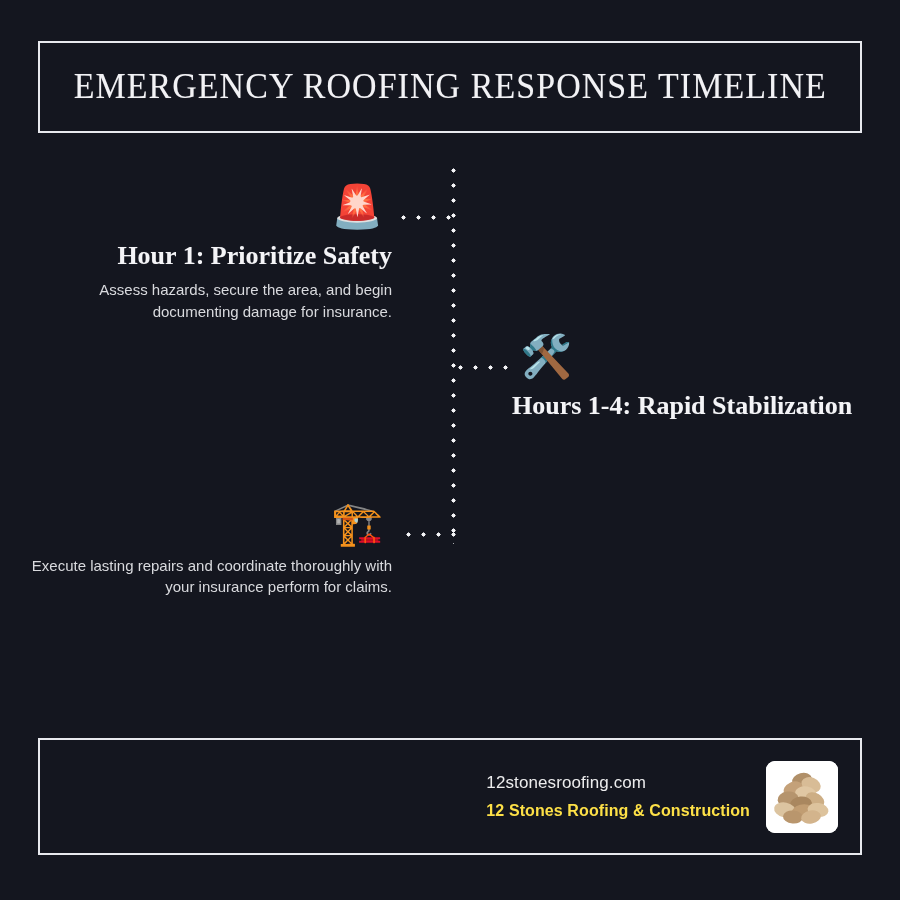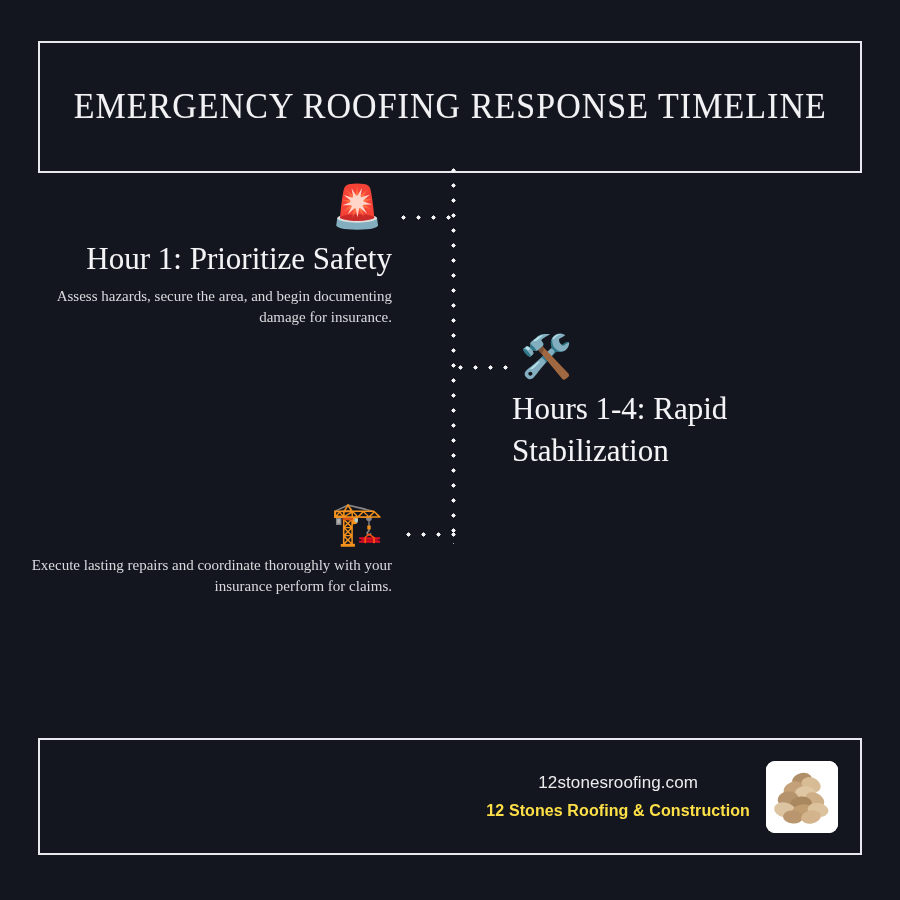"EMERGENCY ROOFING RESPONSE TIMELINE" .header-box { height: 132px -> 92px }
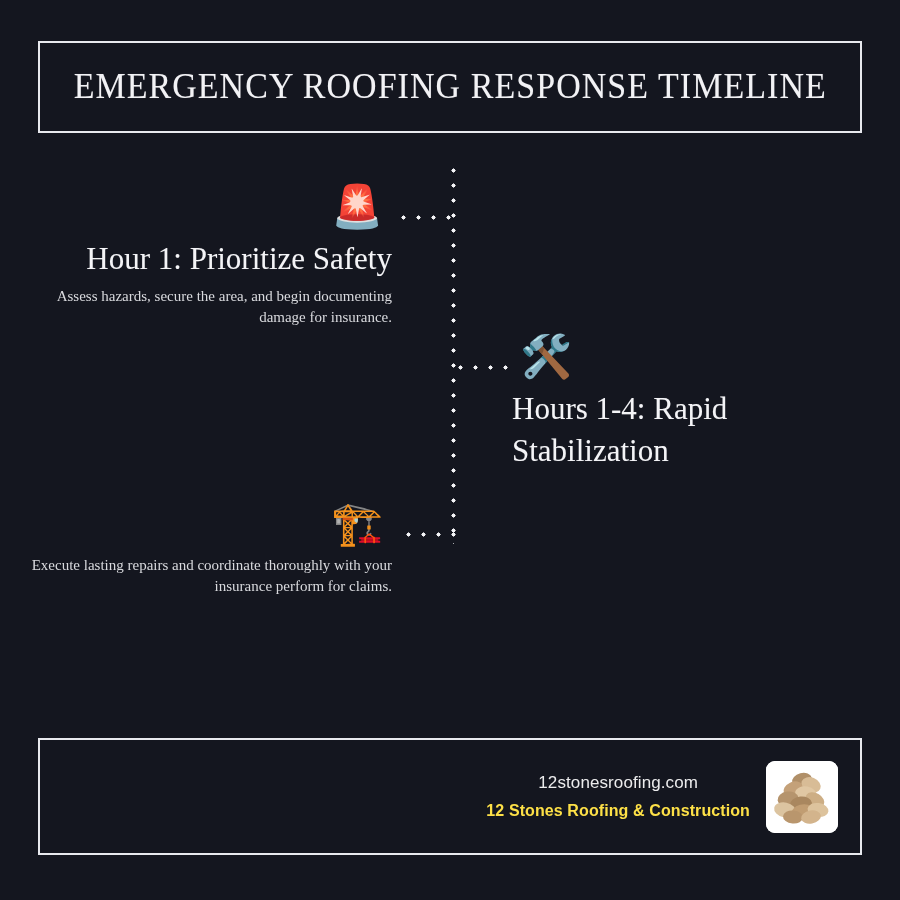"Hour 1: Prioritize Safety" .item-title { font-size: 31px -> 26px; font-weight: none -> bold }
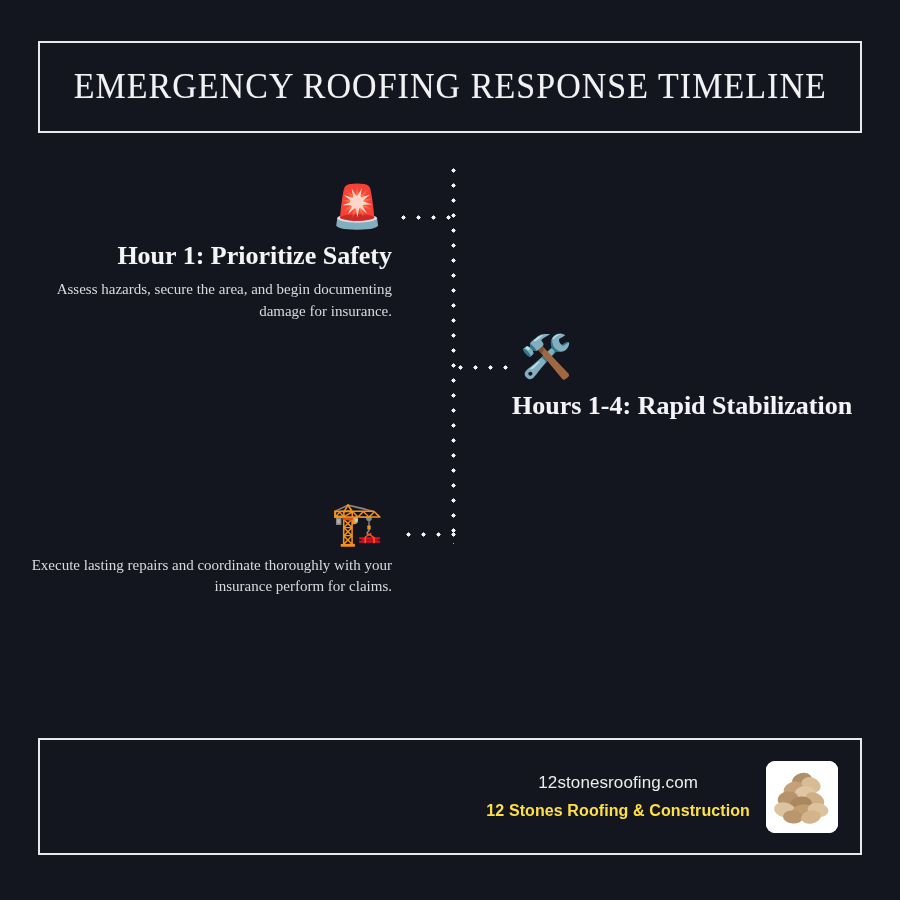"Assess hazards, secure the area," .item-desc { font-family: Liberation Serif, serif -> Liberation Sans, sans-serif }
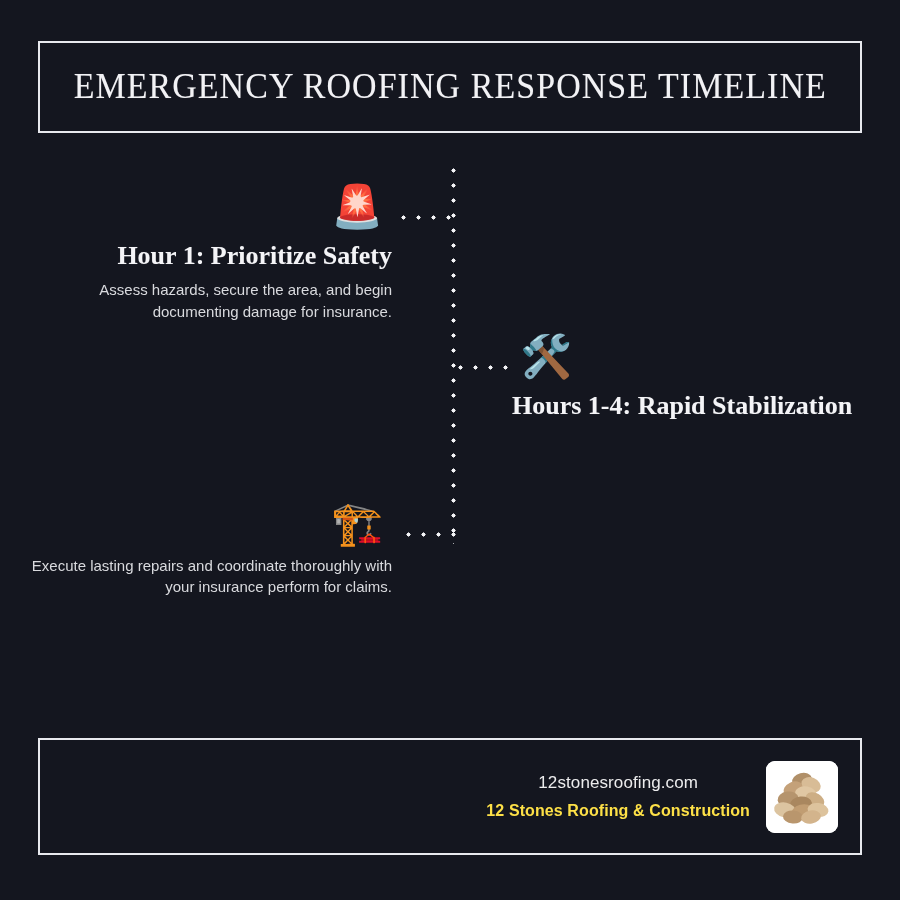"12stonesroofing.com" .footer-text { text-align: center -> left }
